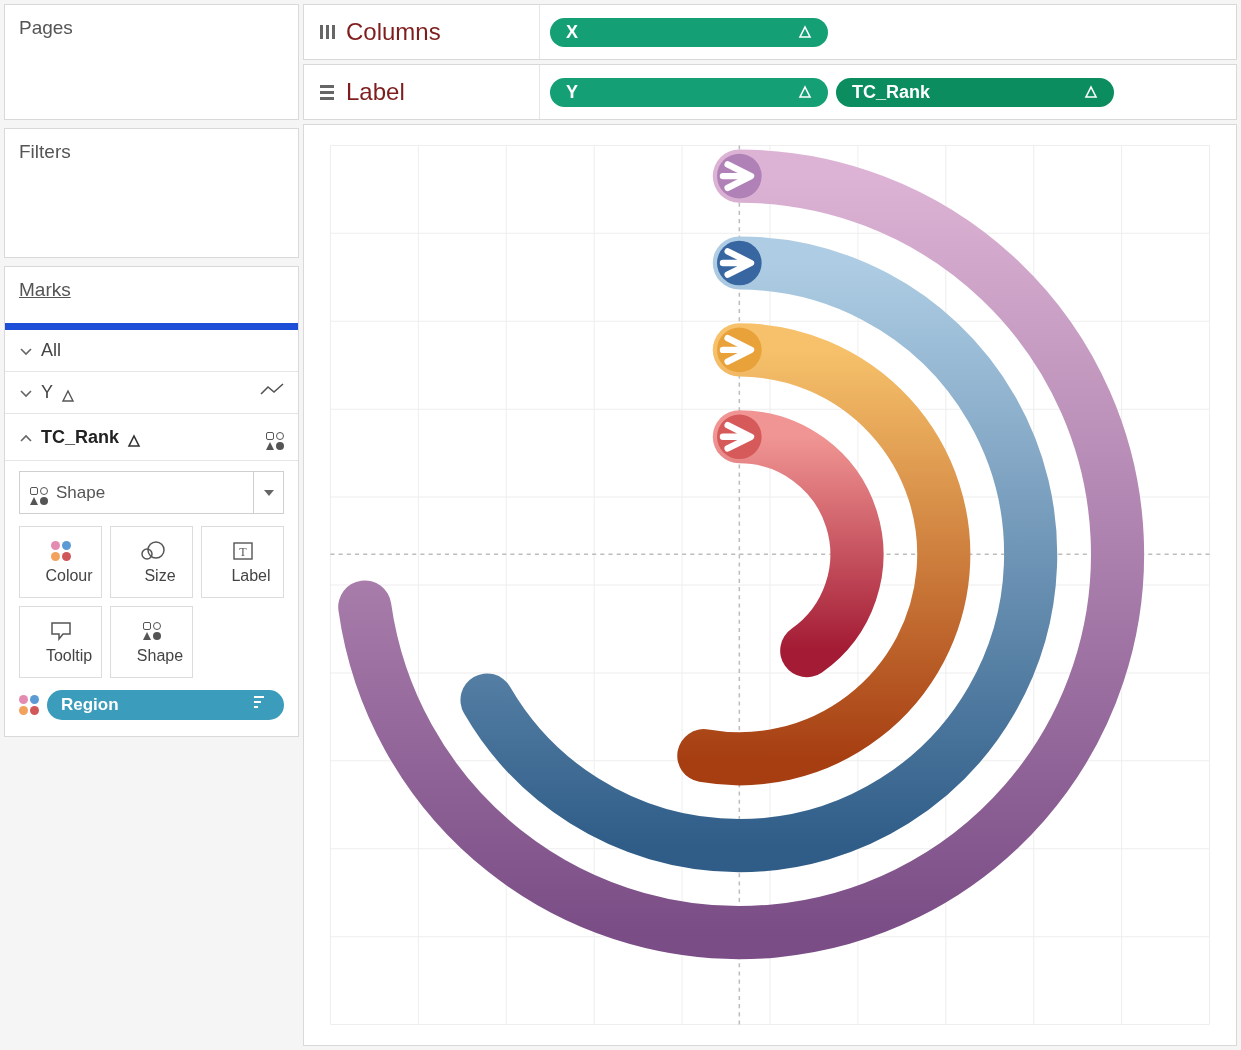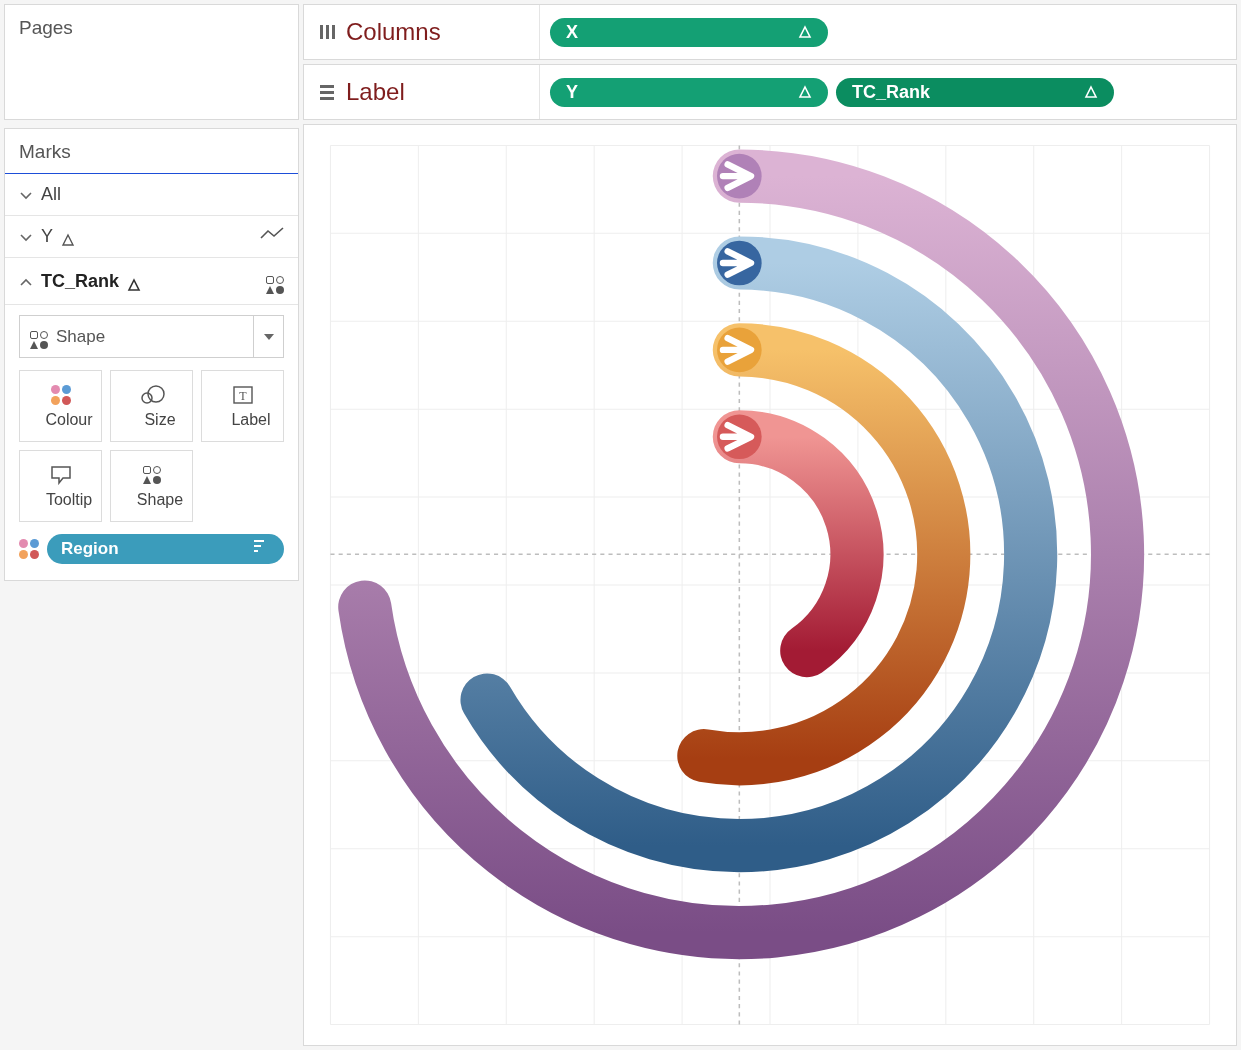"Filters" div.panel { html: none -> <div> <div>Filters</div> </div> }
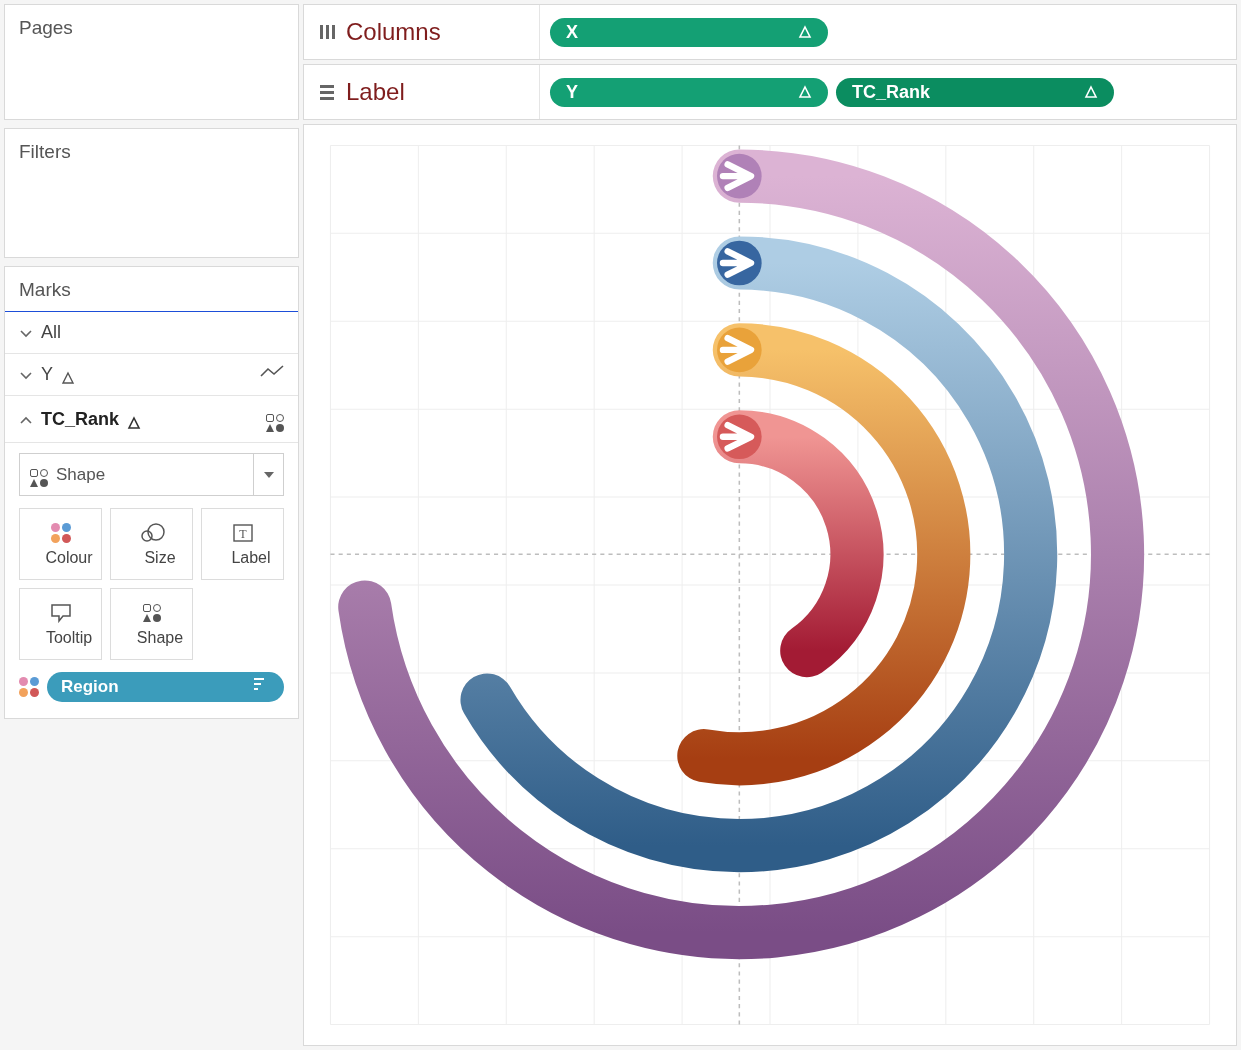"Marks" .marks-header { border-bottom: 1px solid #1d4ed8 -> 7px solid #1d4ed8; padding-bottom: 10px -> 22px; text-decoration: none -> underline }
